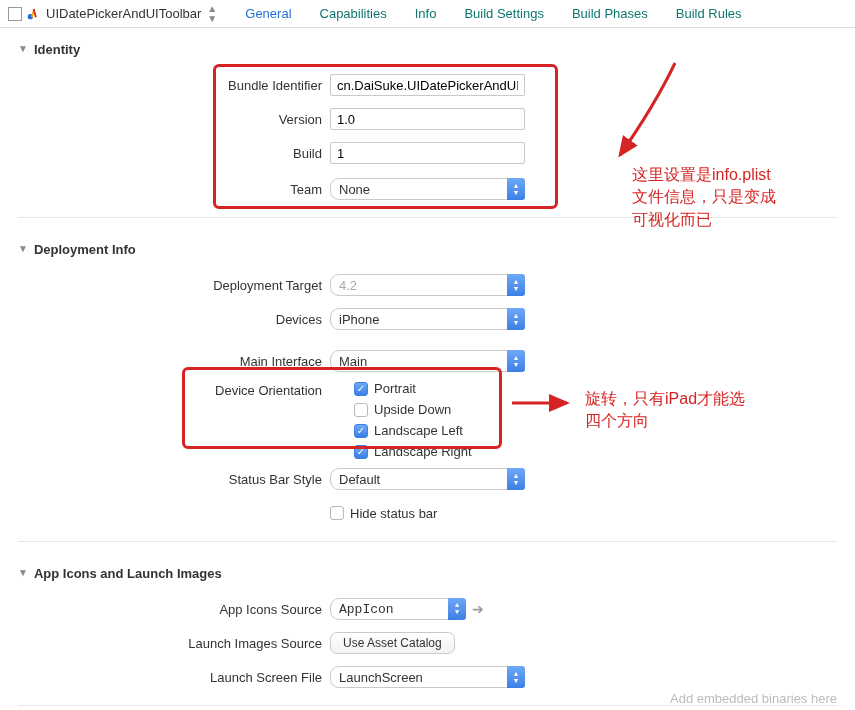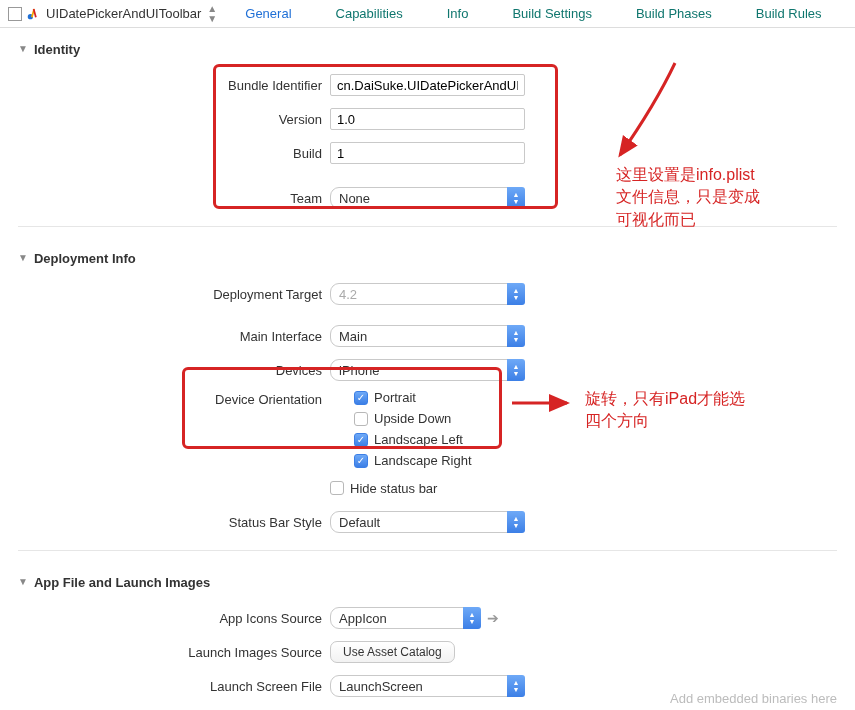"General" .tabs { gap: 44px -> 28px }
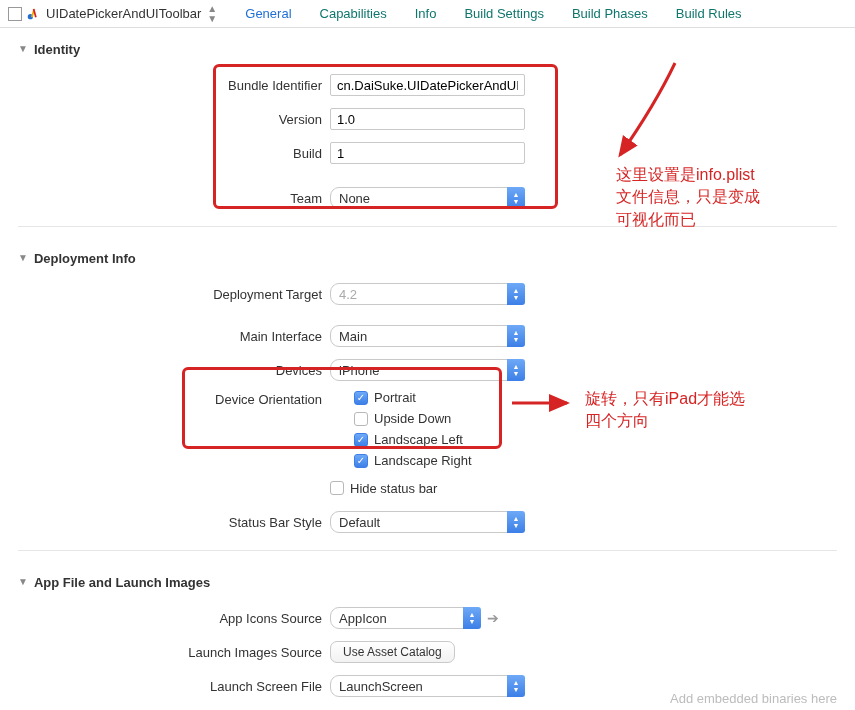"这里设置是info.plist" div.annot-text { left: 616px -> 632px }
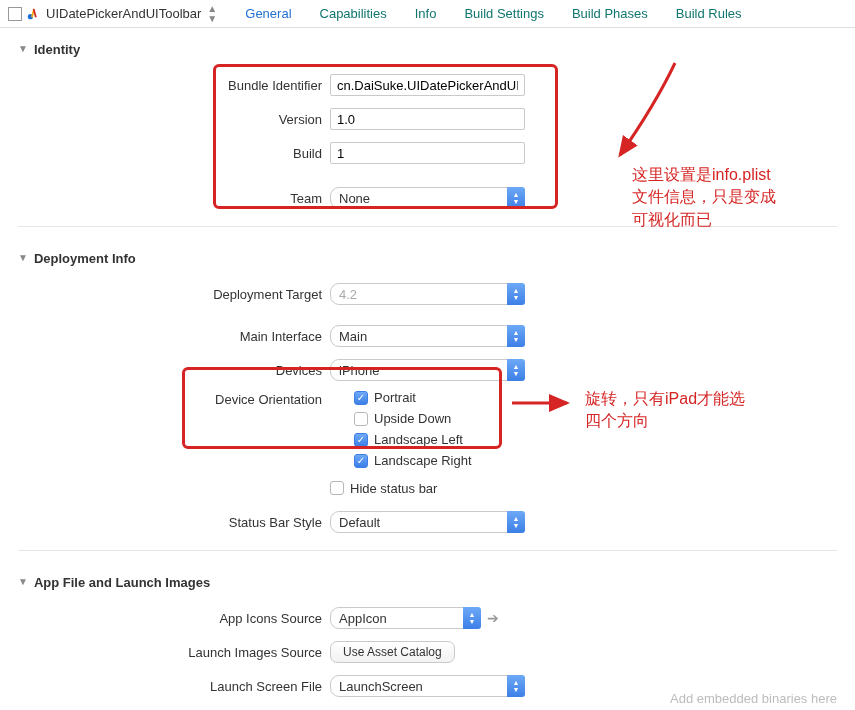"Team" div.row { margin-top: 17px -> 8px }
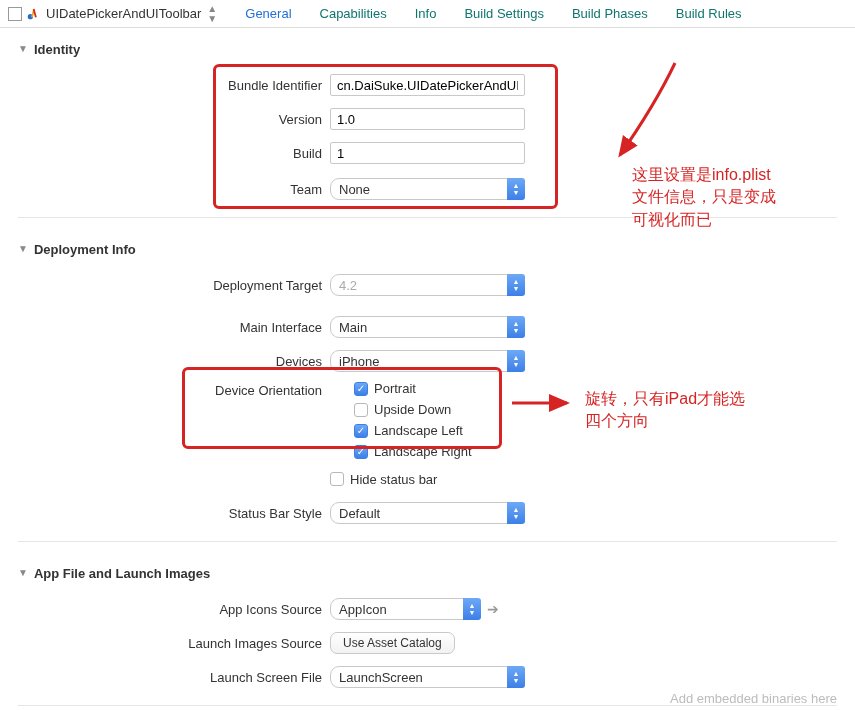"Main Interface" div.row { order: before "Devices" -> after "Devices" }
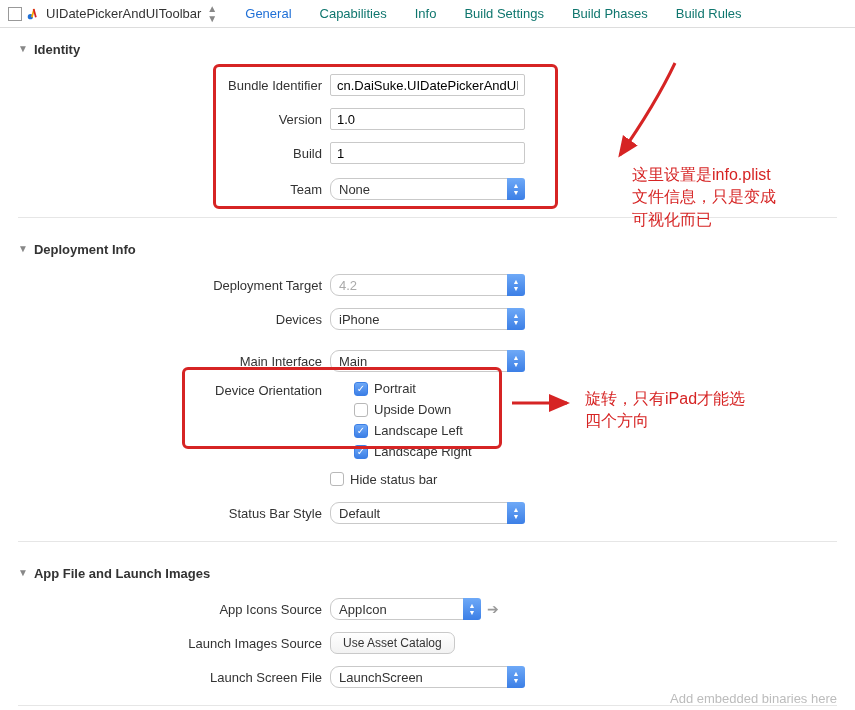"Hide status bar" div.row { order: before "Status Bar Style" -> after "Status Bar Style" }
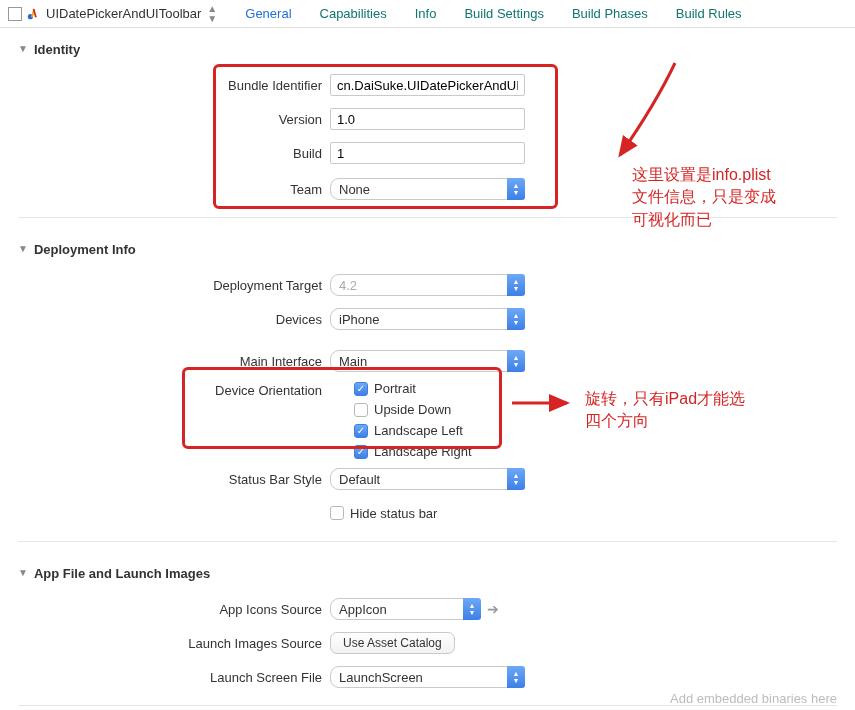"App File and Launch Images" span { text: File -> Icons }
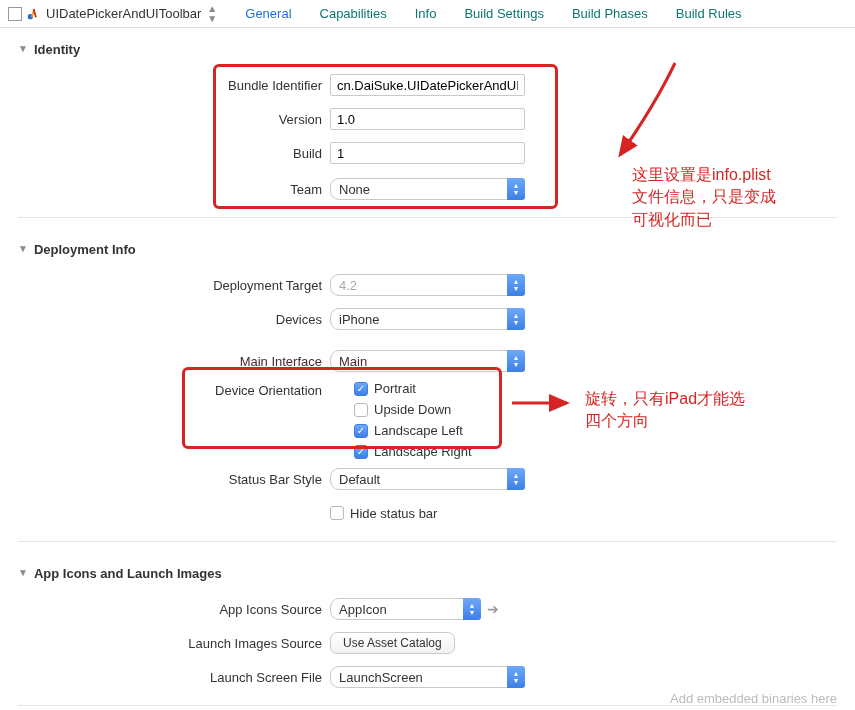"AppIcon" div.select { font-family: none -> Liberation Mono, monospace; width: 151px -> 136px }
